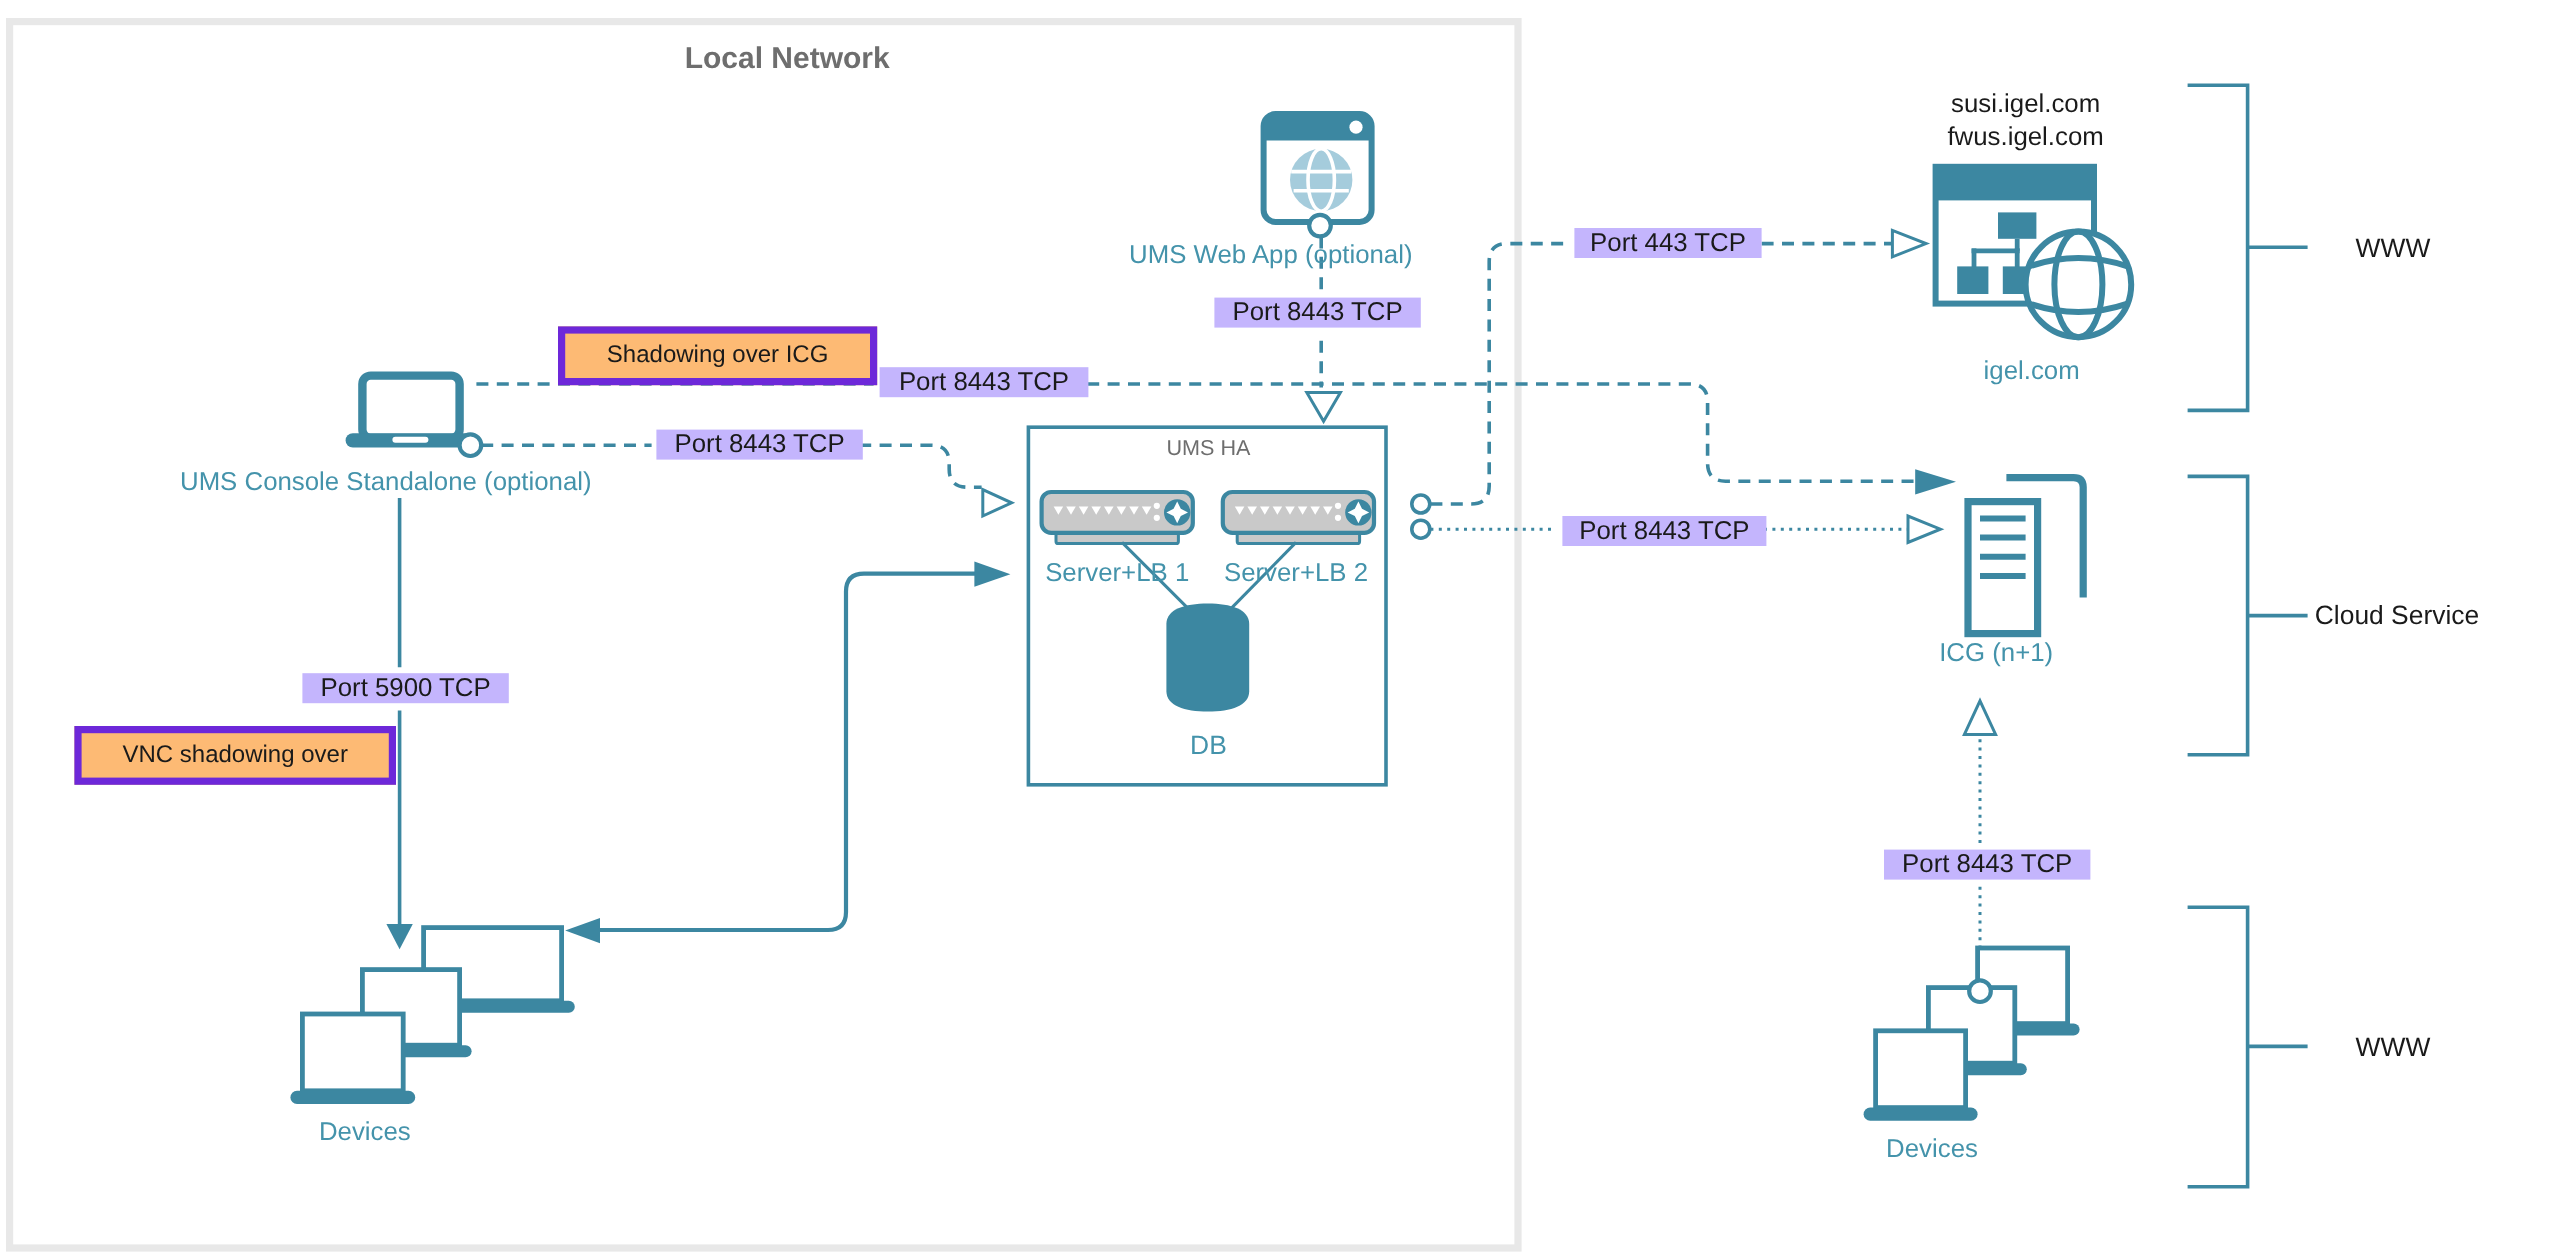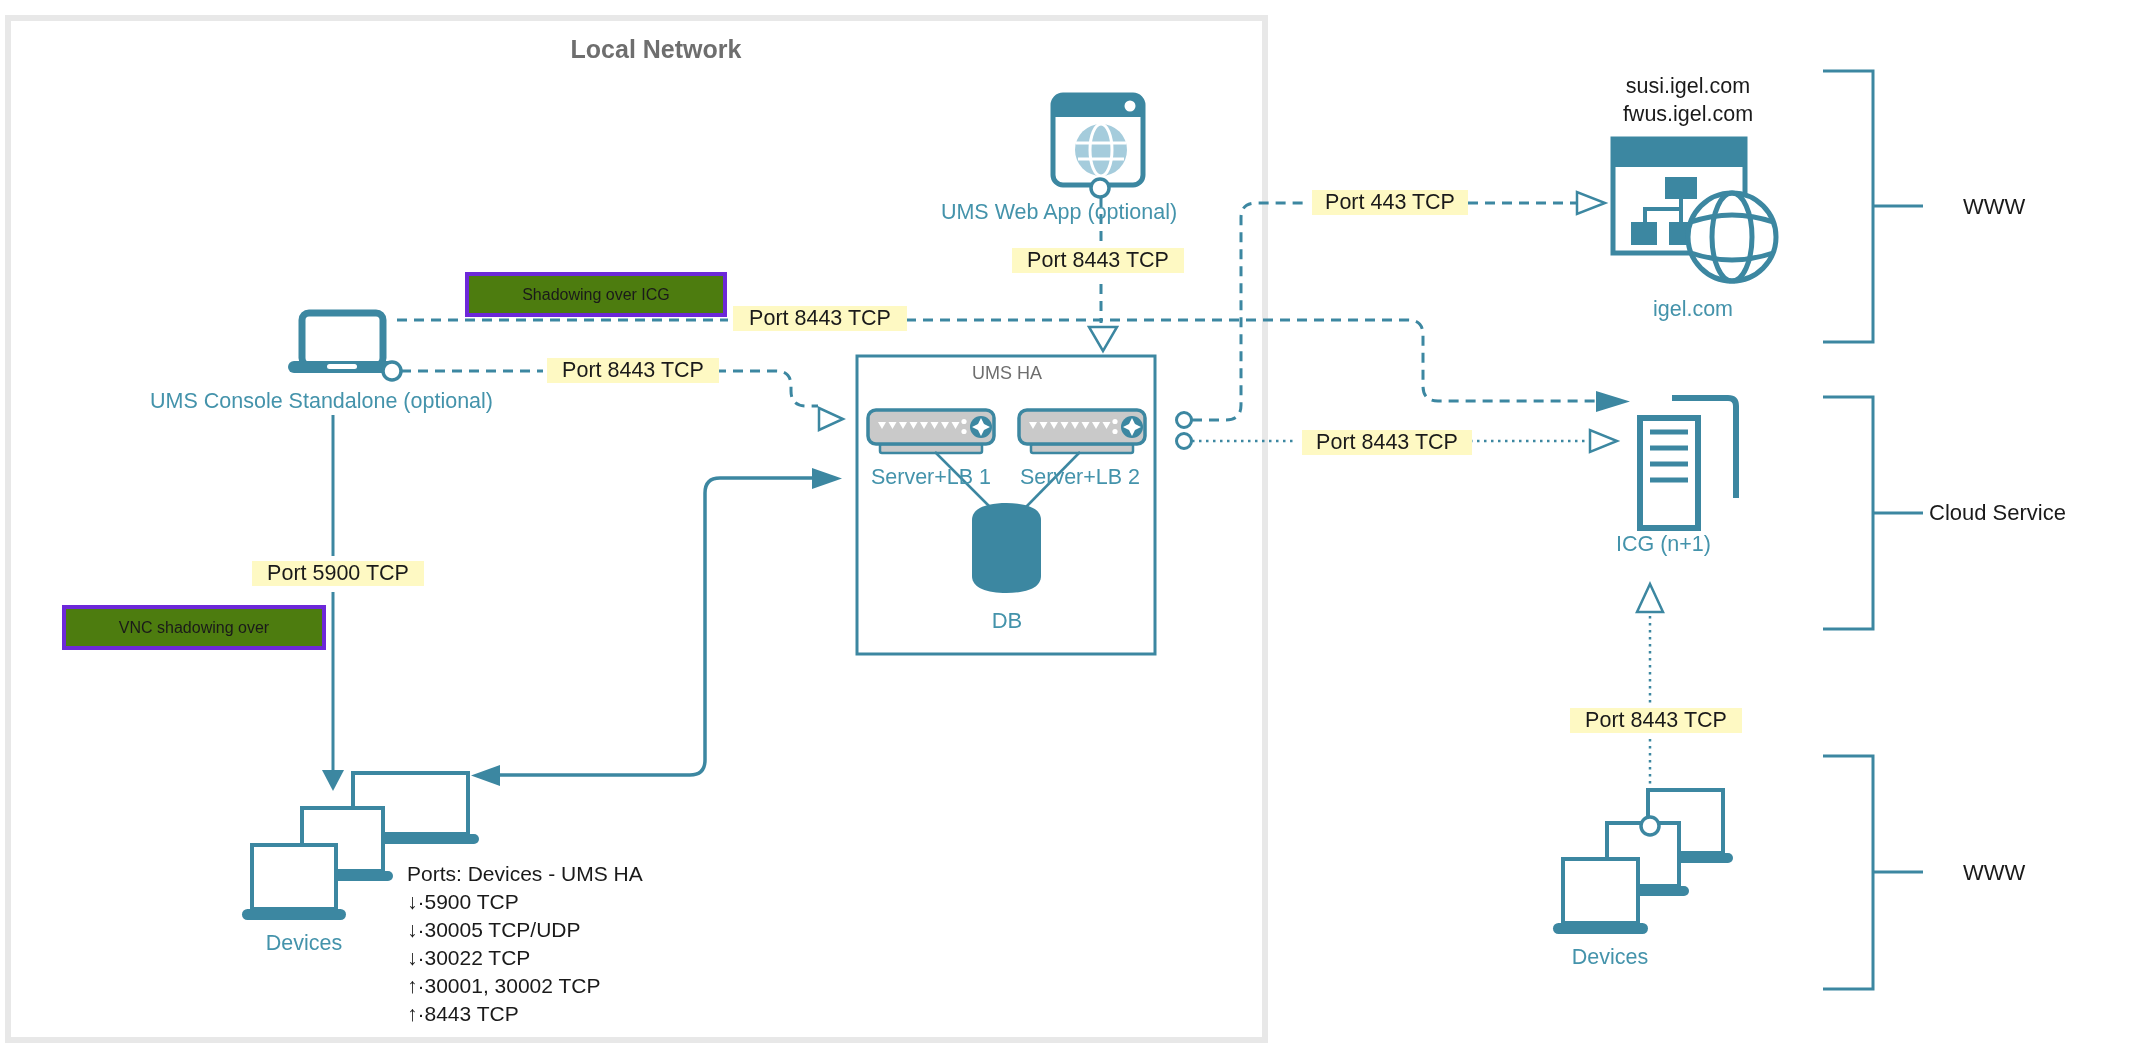"Port 443 TCP" .lbl.on-line { background: #fef9c3 -> #c4b5fd }
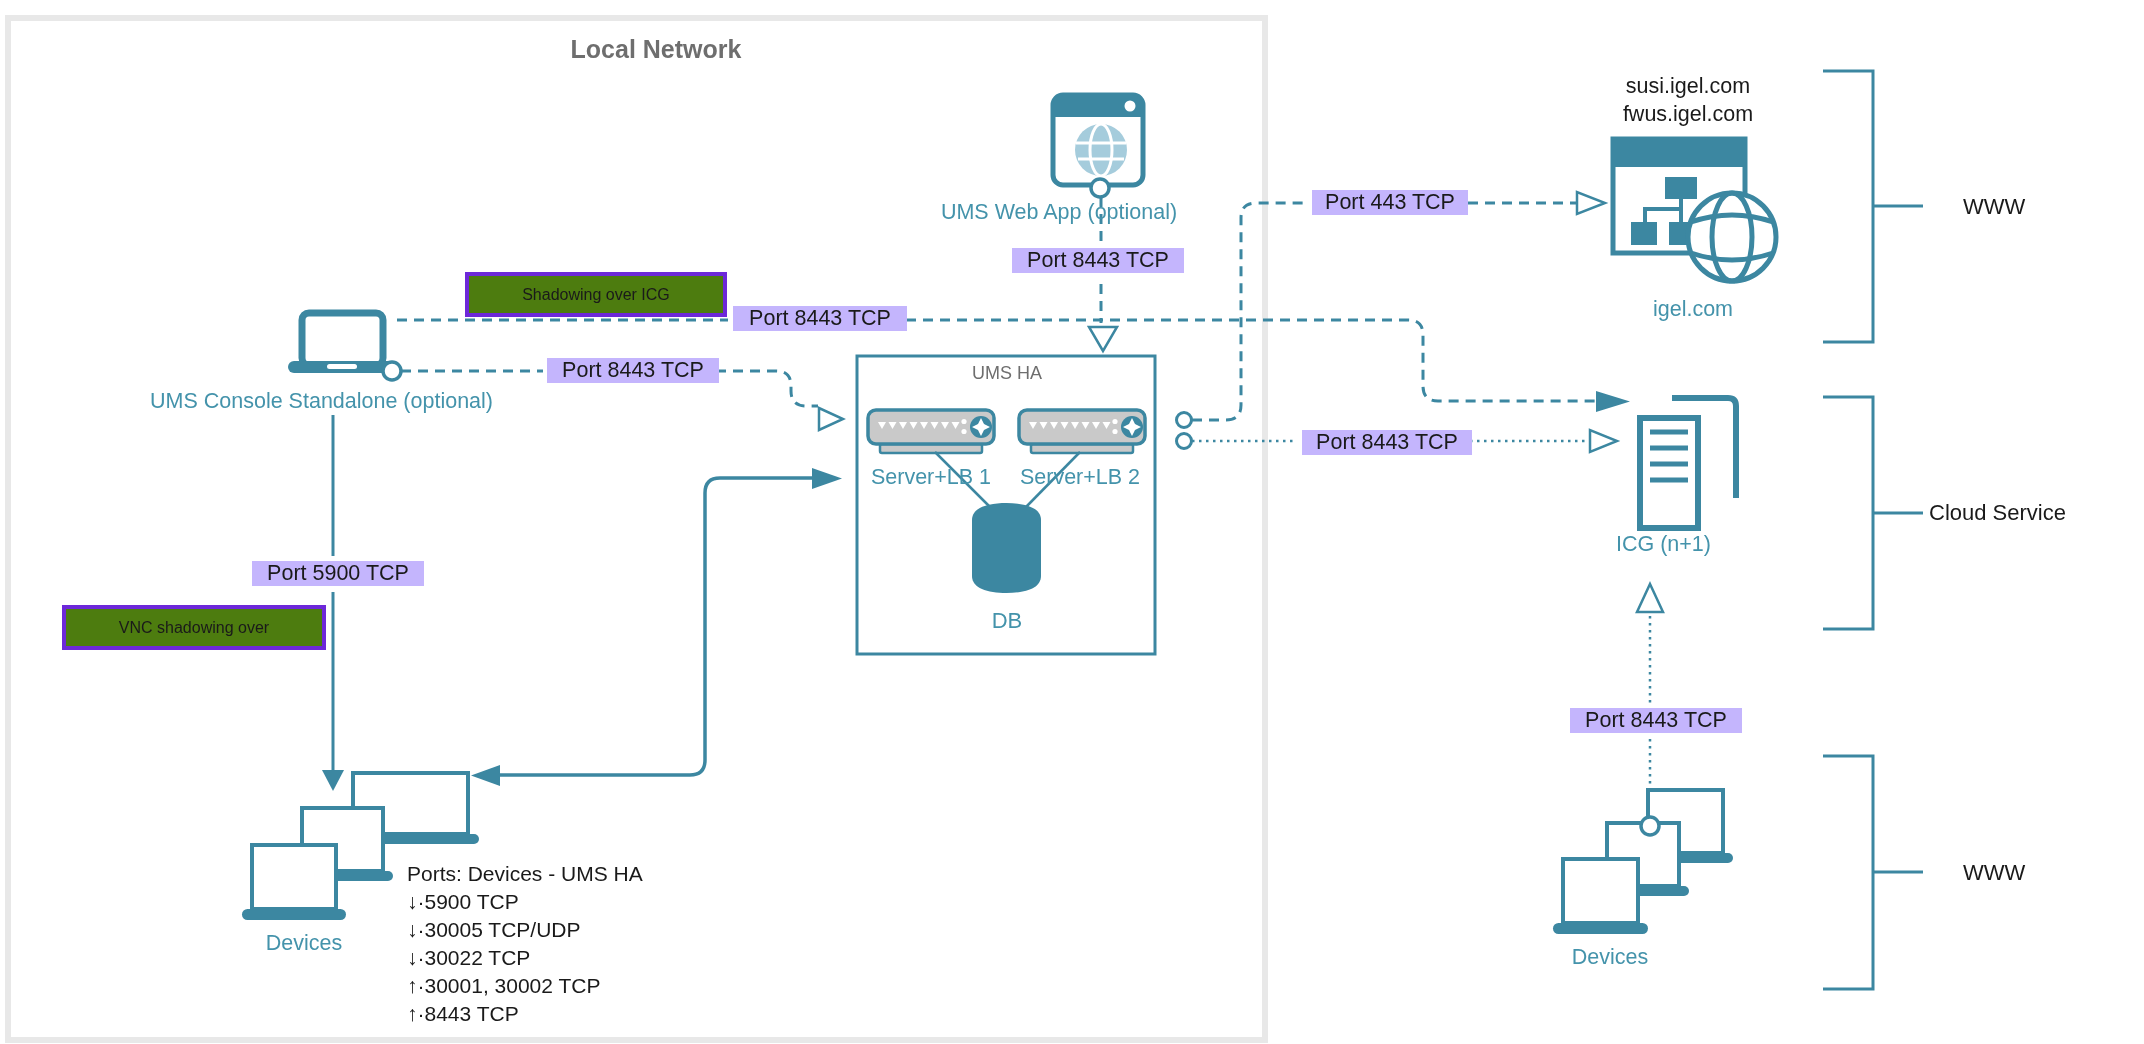"Shadowing over ICG" .boxed { background: #4d7c0f -> #fdba74; border: 4px solid #6d28d9 -> 6px solid #6d28d9; font-size: 16px -> 20px }
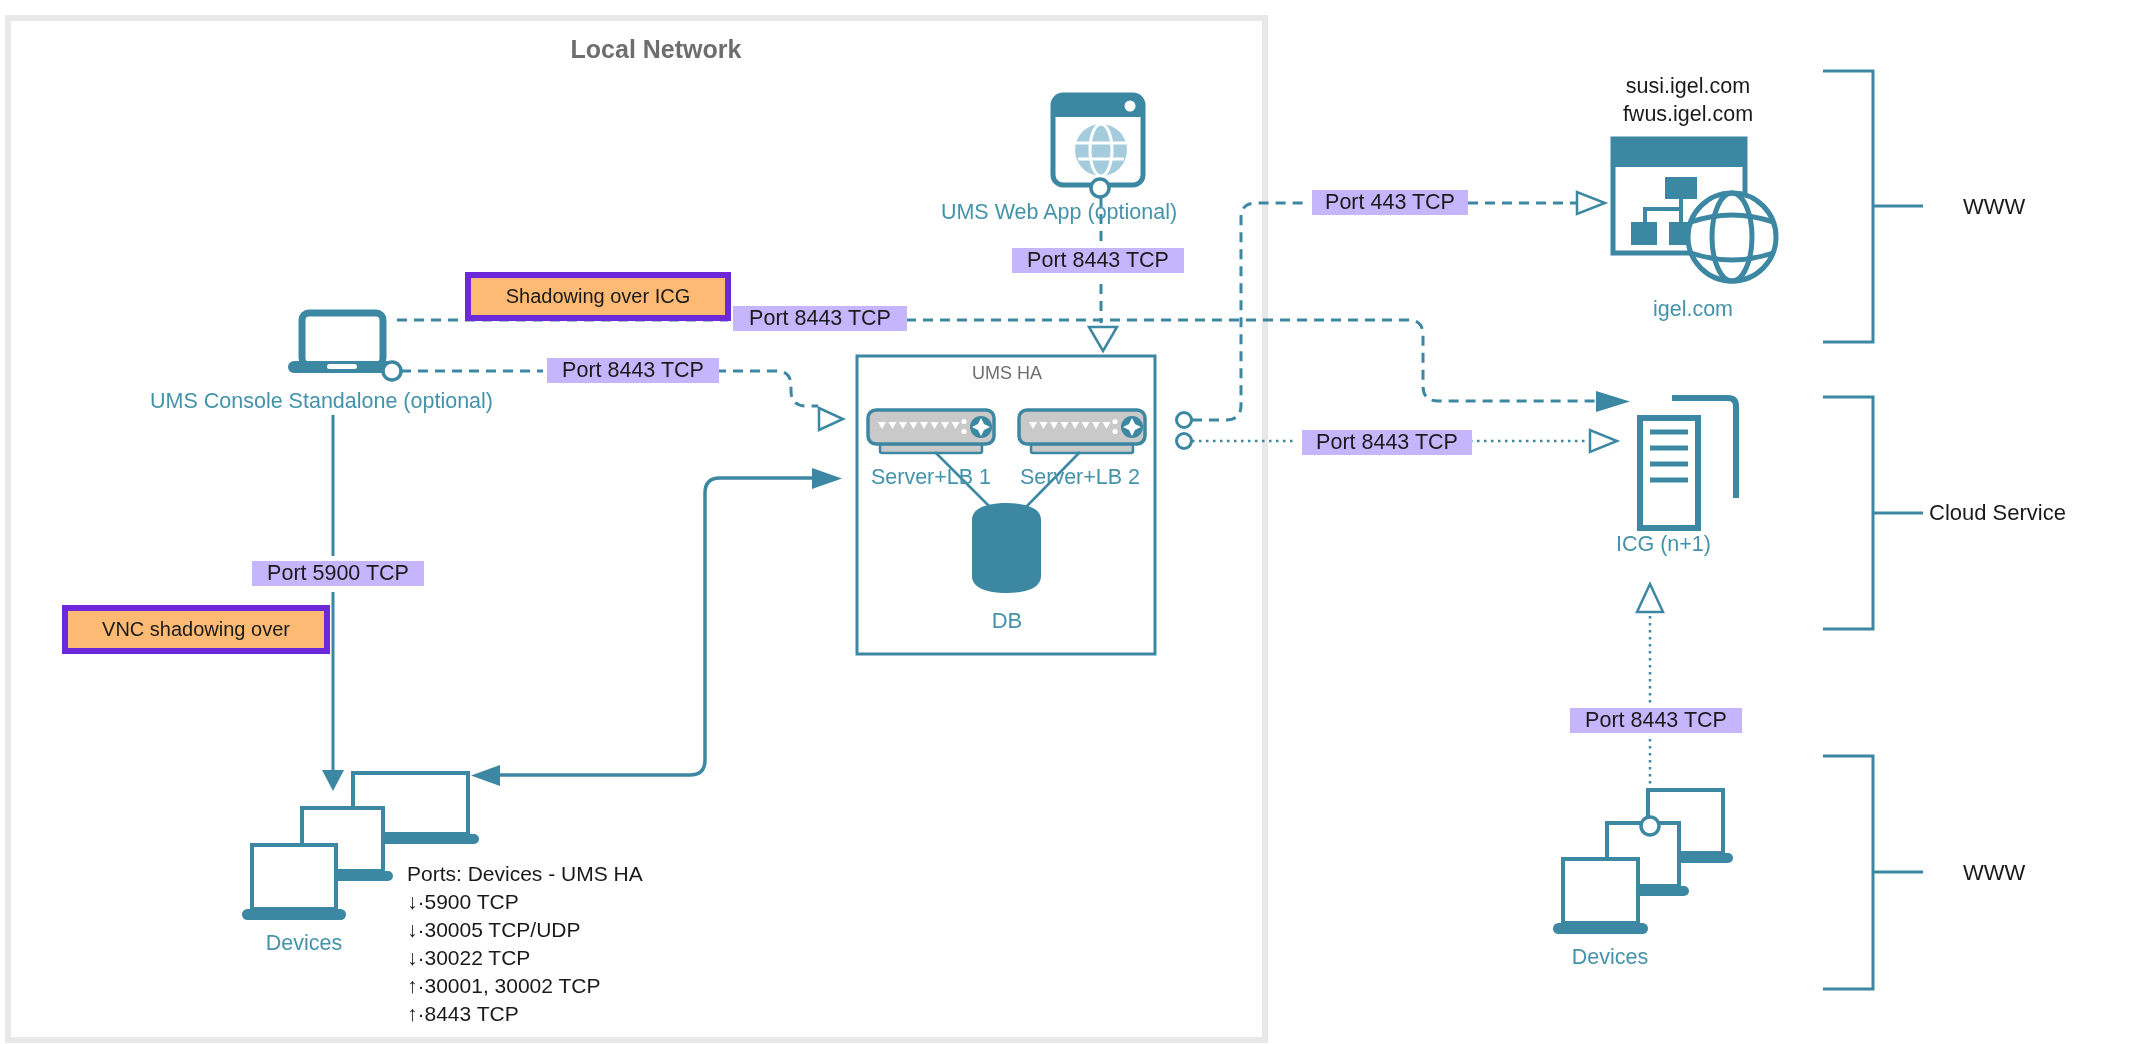"Ports: Devices - UMS HA" div.ports-block { html: <div> <div>Ports: Devices - UMS HA</div> <div>↓·5900 TCP</div> <div>↓·30005 TCP/UDP</div> <div>↓·30022 TCP</div> <div>↑·30001, 30002 TCP</div> <div>↑·8443 TCP</div> </div> -> none }
